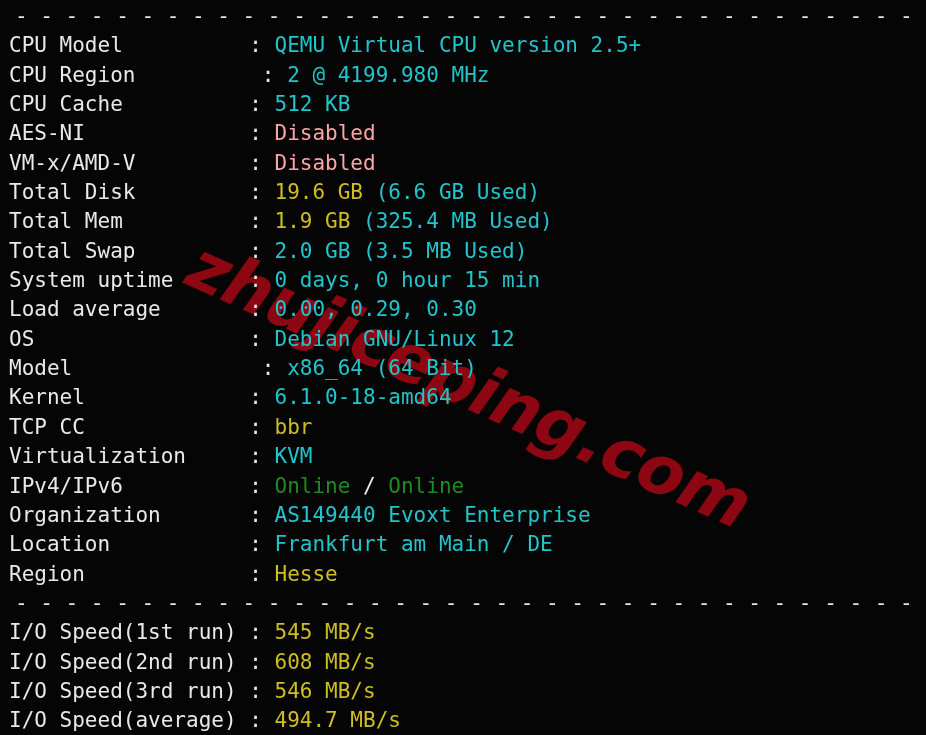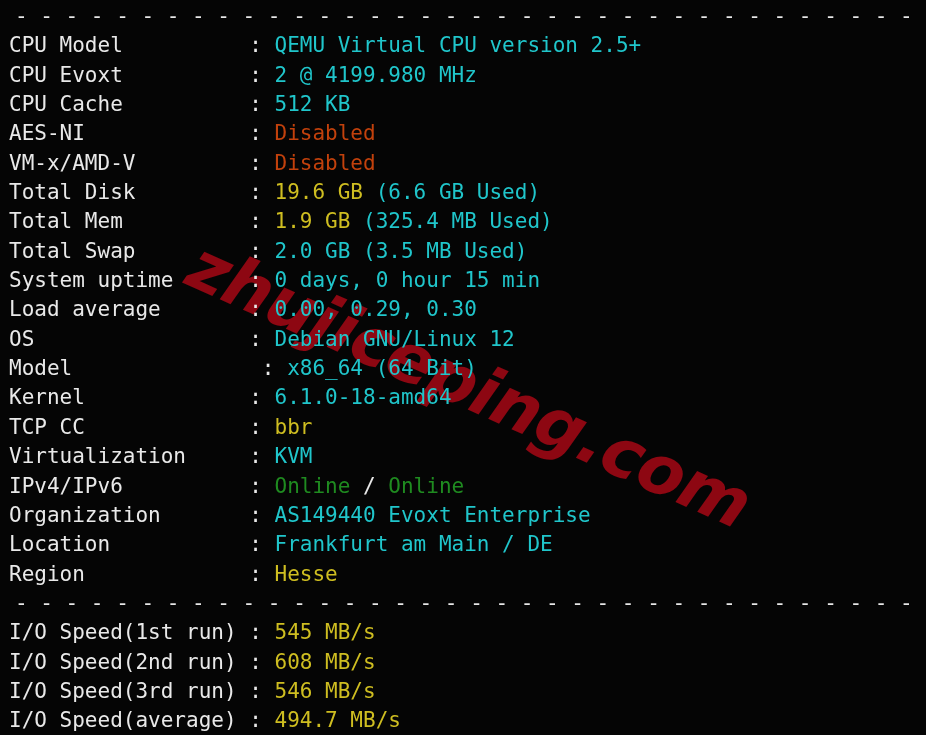"CPU Evoxt" span.label { text: Evoxt -> Region }
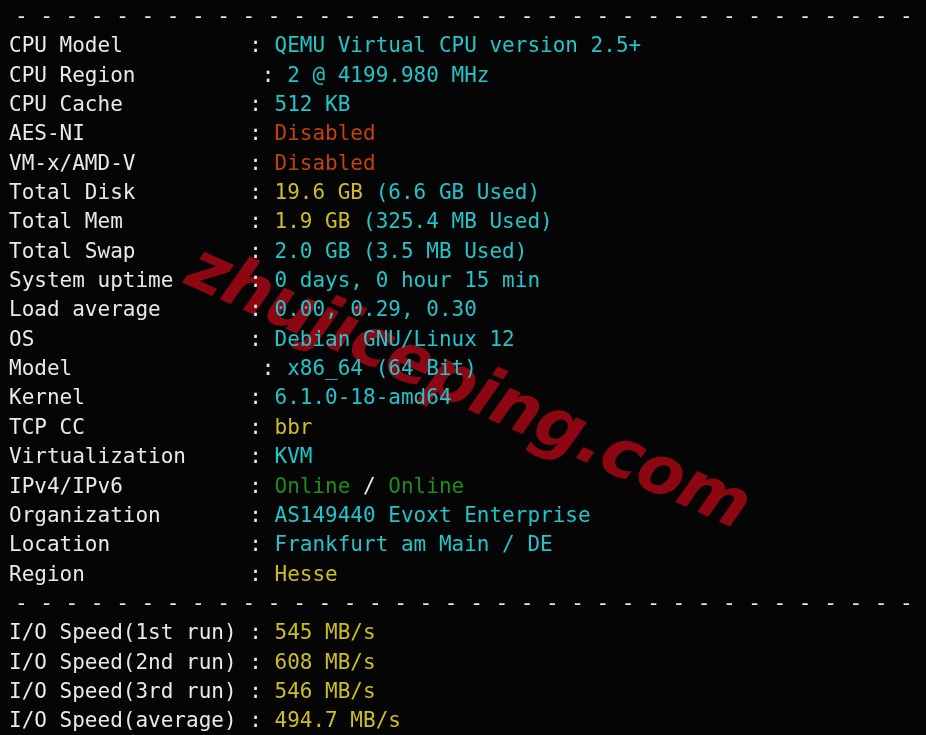"Disabled" .red { color: #c2410c -> #fca5a5 }
